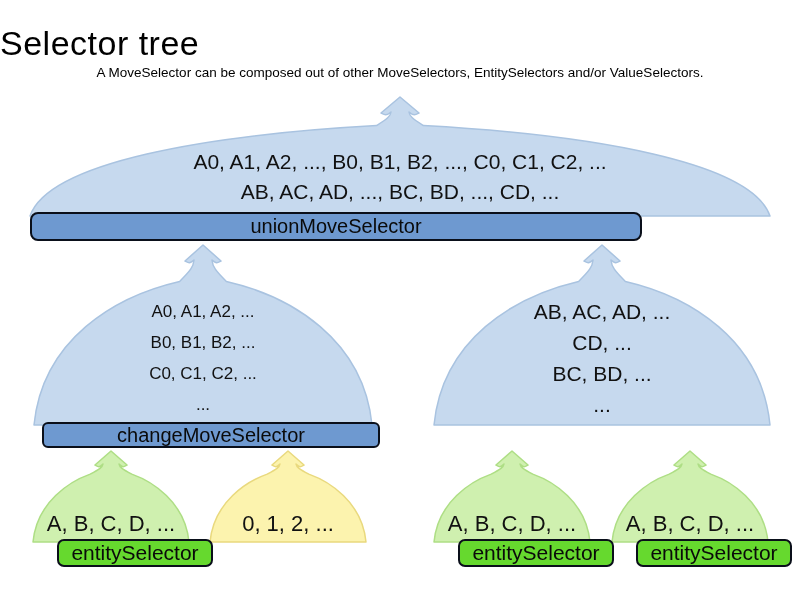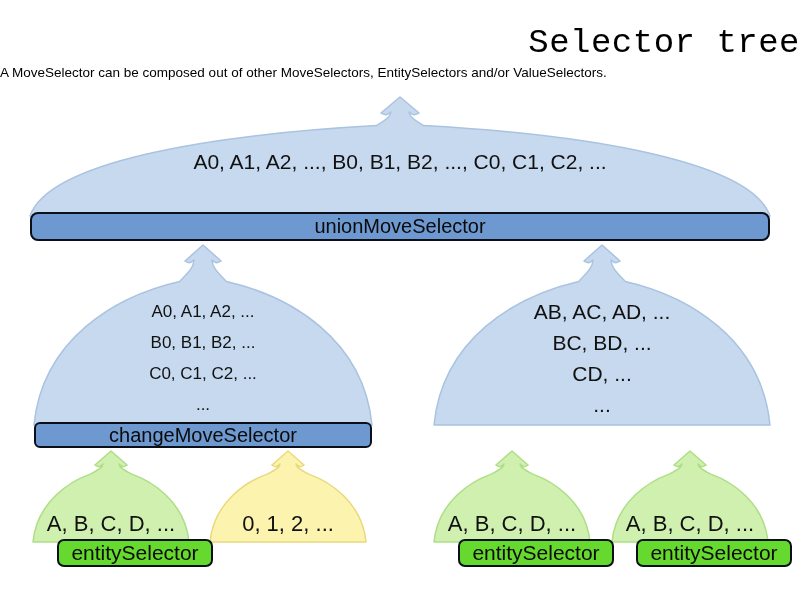"Selector tree" .title { font-family: Liberation Mono, monospace -> none; text-align: right -> left }
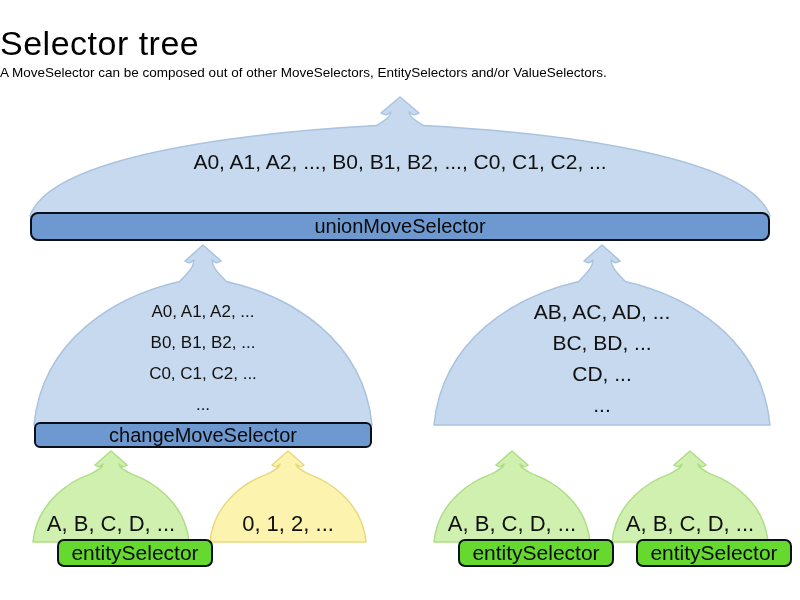"A MoveSelector can be composed" .subtitle { text-align: left -> center }
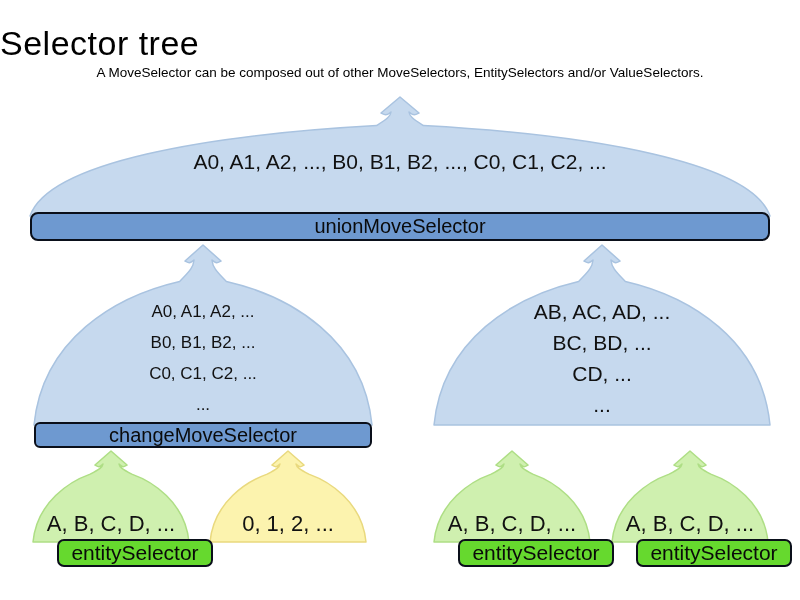"AB, AC, AD, ..., BC," div { html: none -> <div>AB, AC, AD, ..., BC, BD, ..., CD, ...</div> }
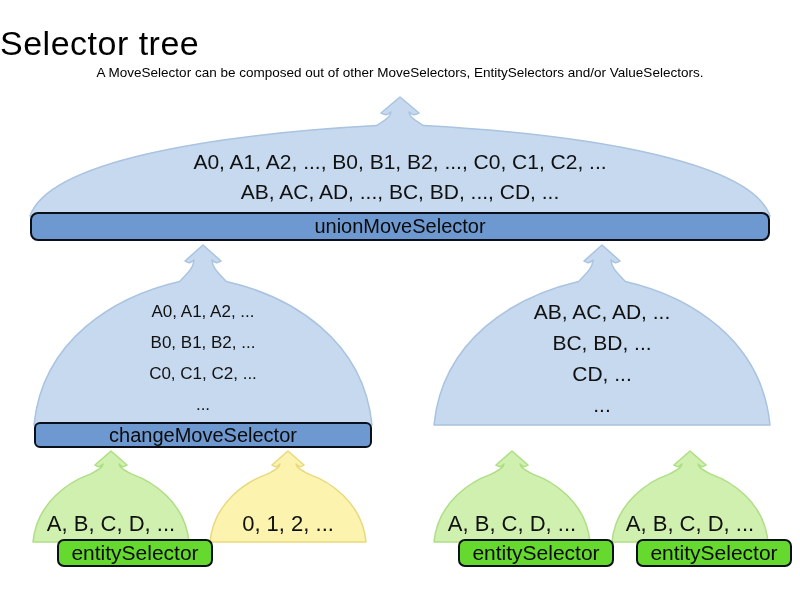"unionMoveSelector" .bar-union { width: 740px -> 612px }
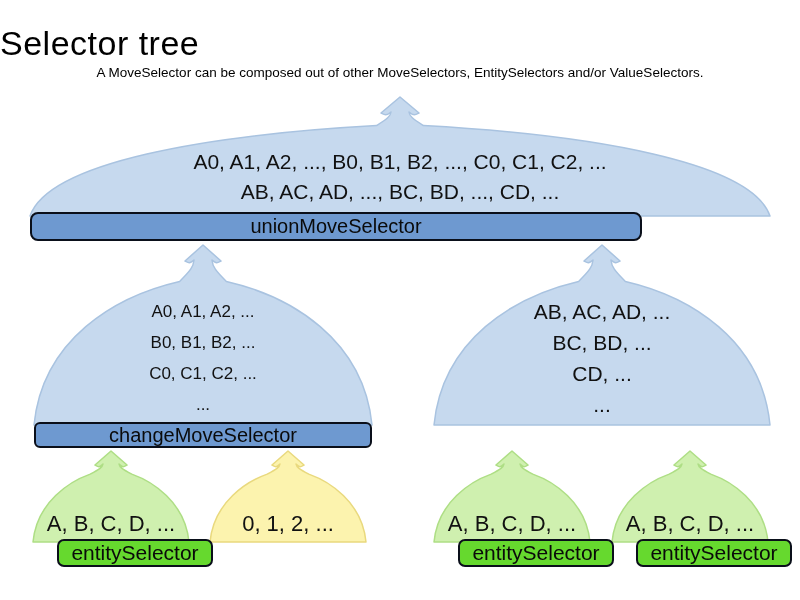"BC, BD, ..." div { order: before "CD, ..." -> after "CD, ..." }
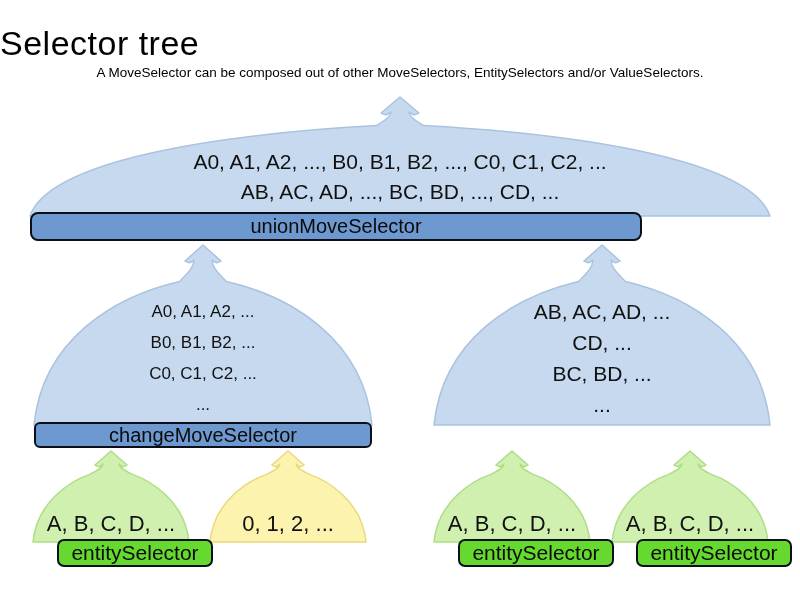"changeMoveSelector" .bar-mid { margin-left: none -> 8px }
